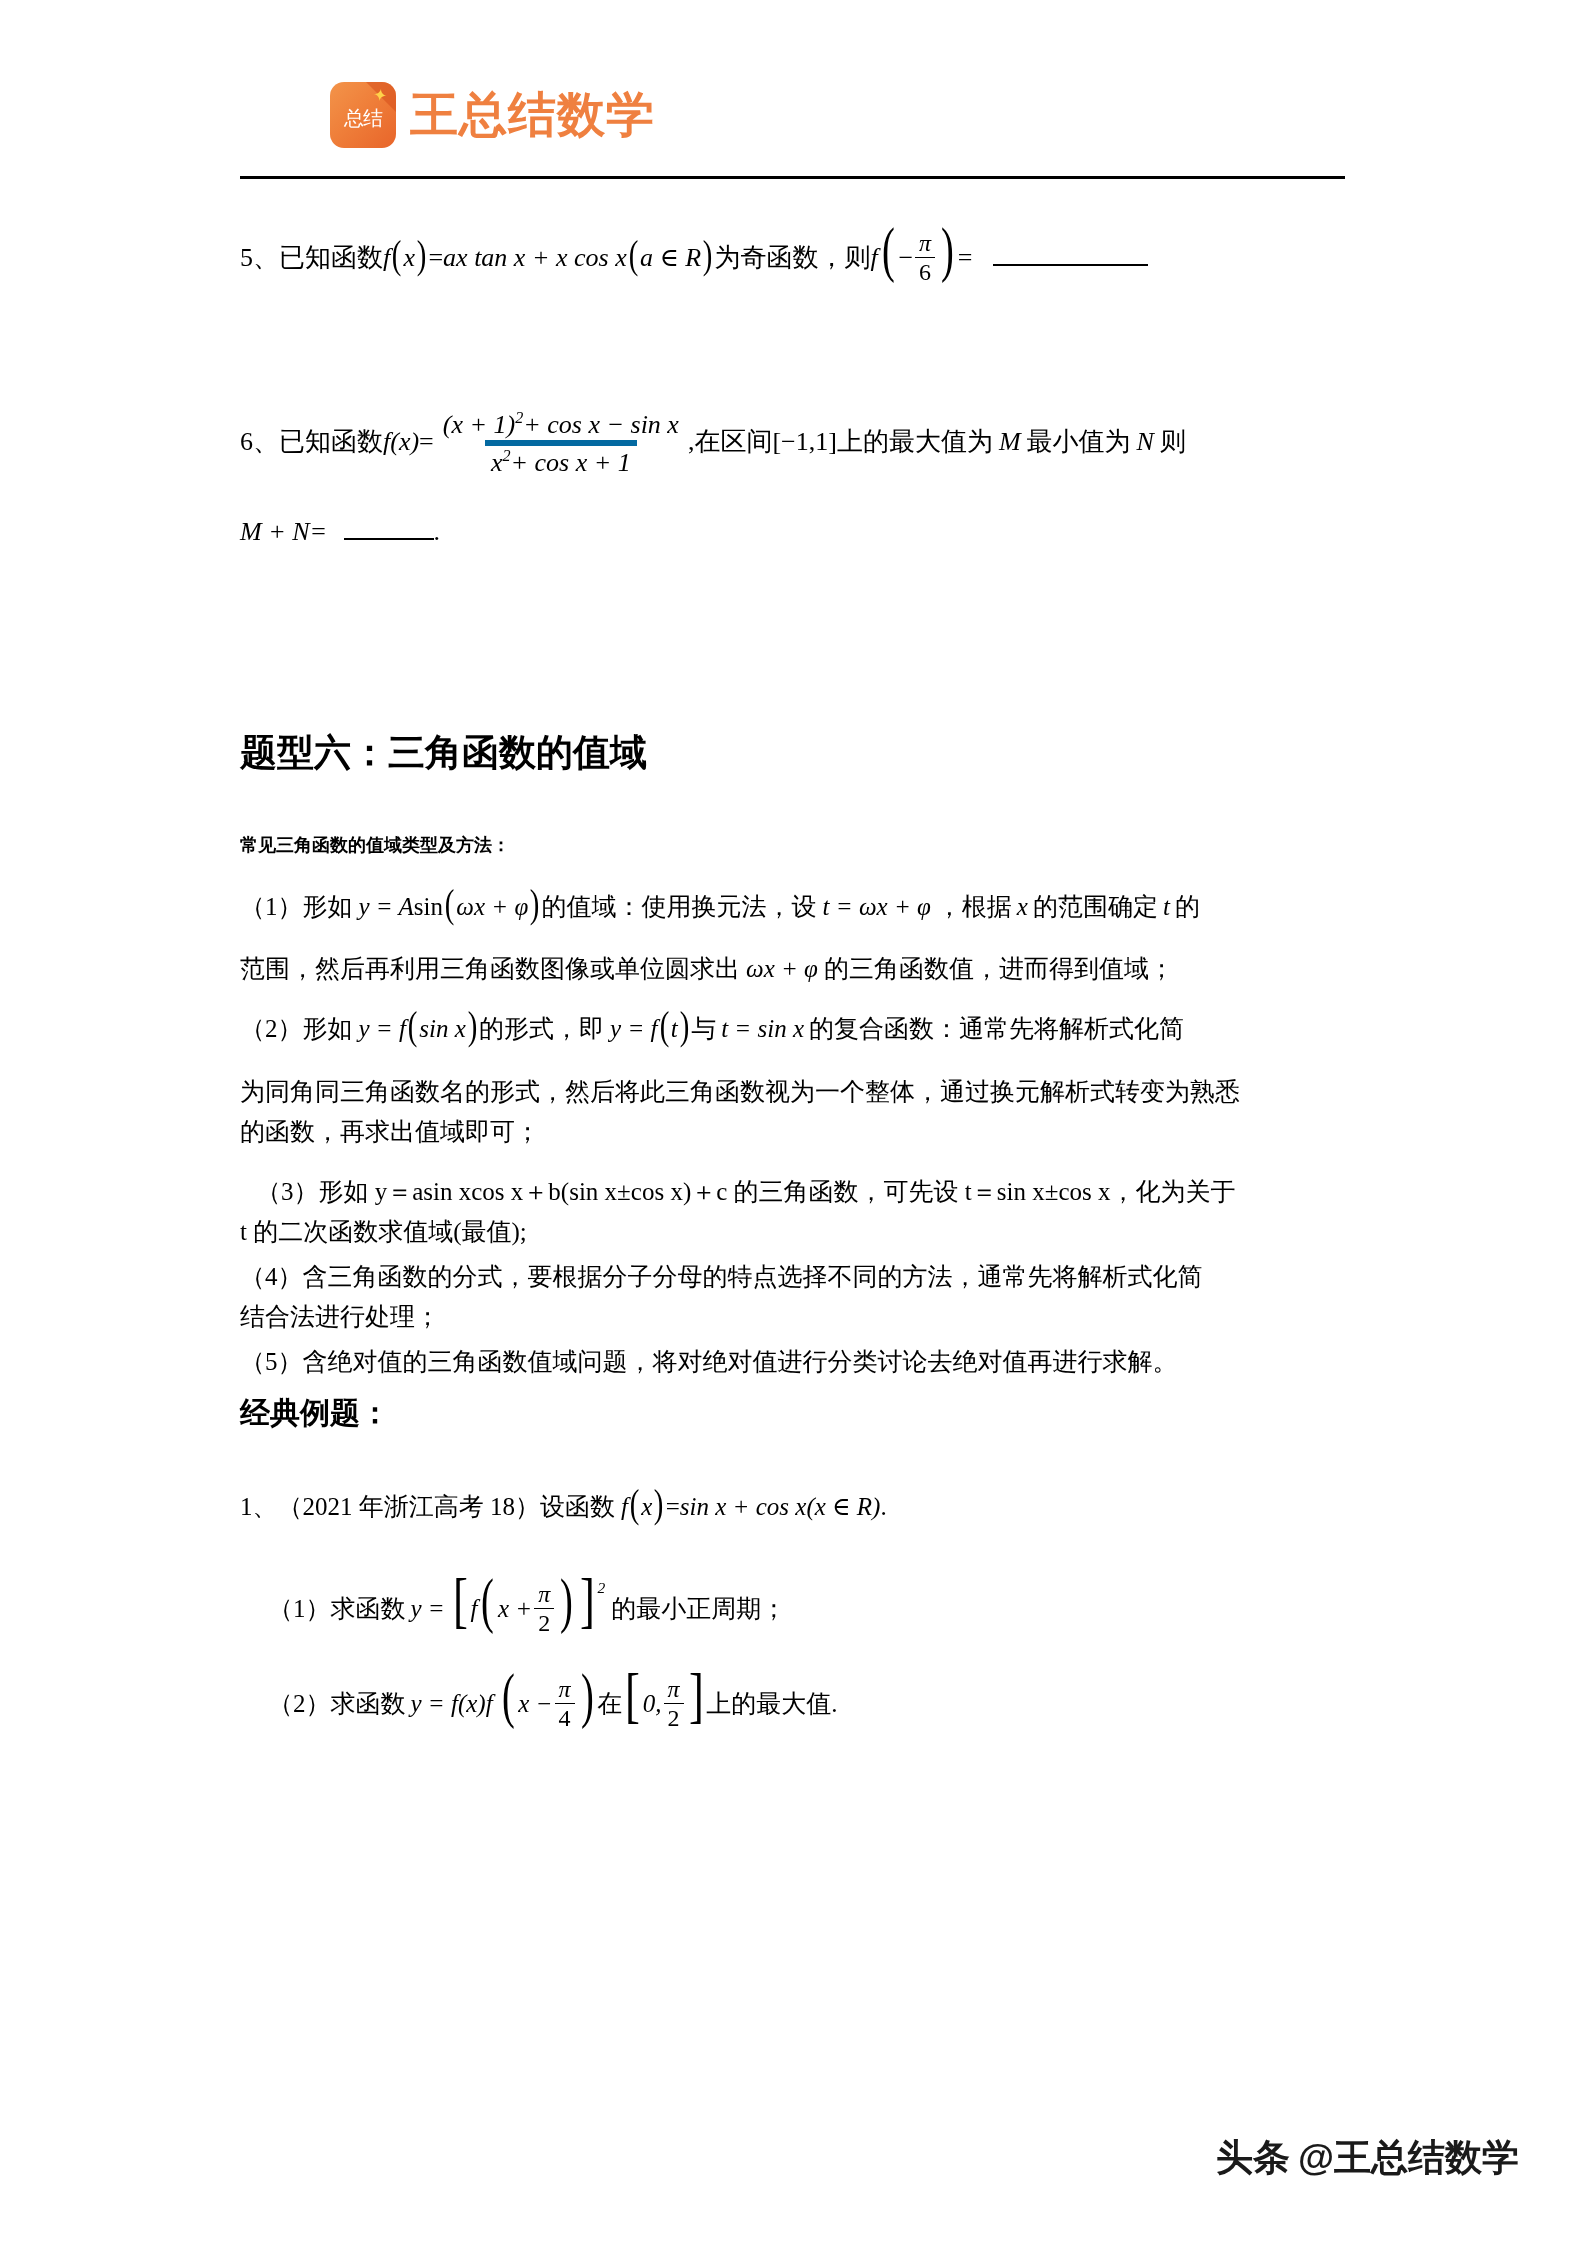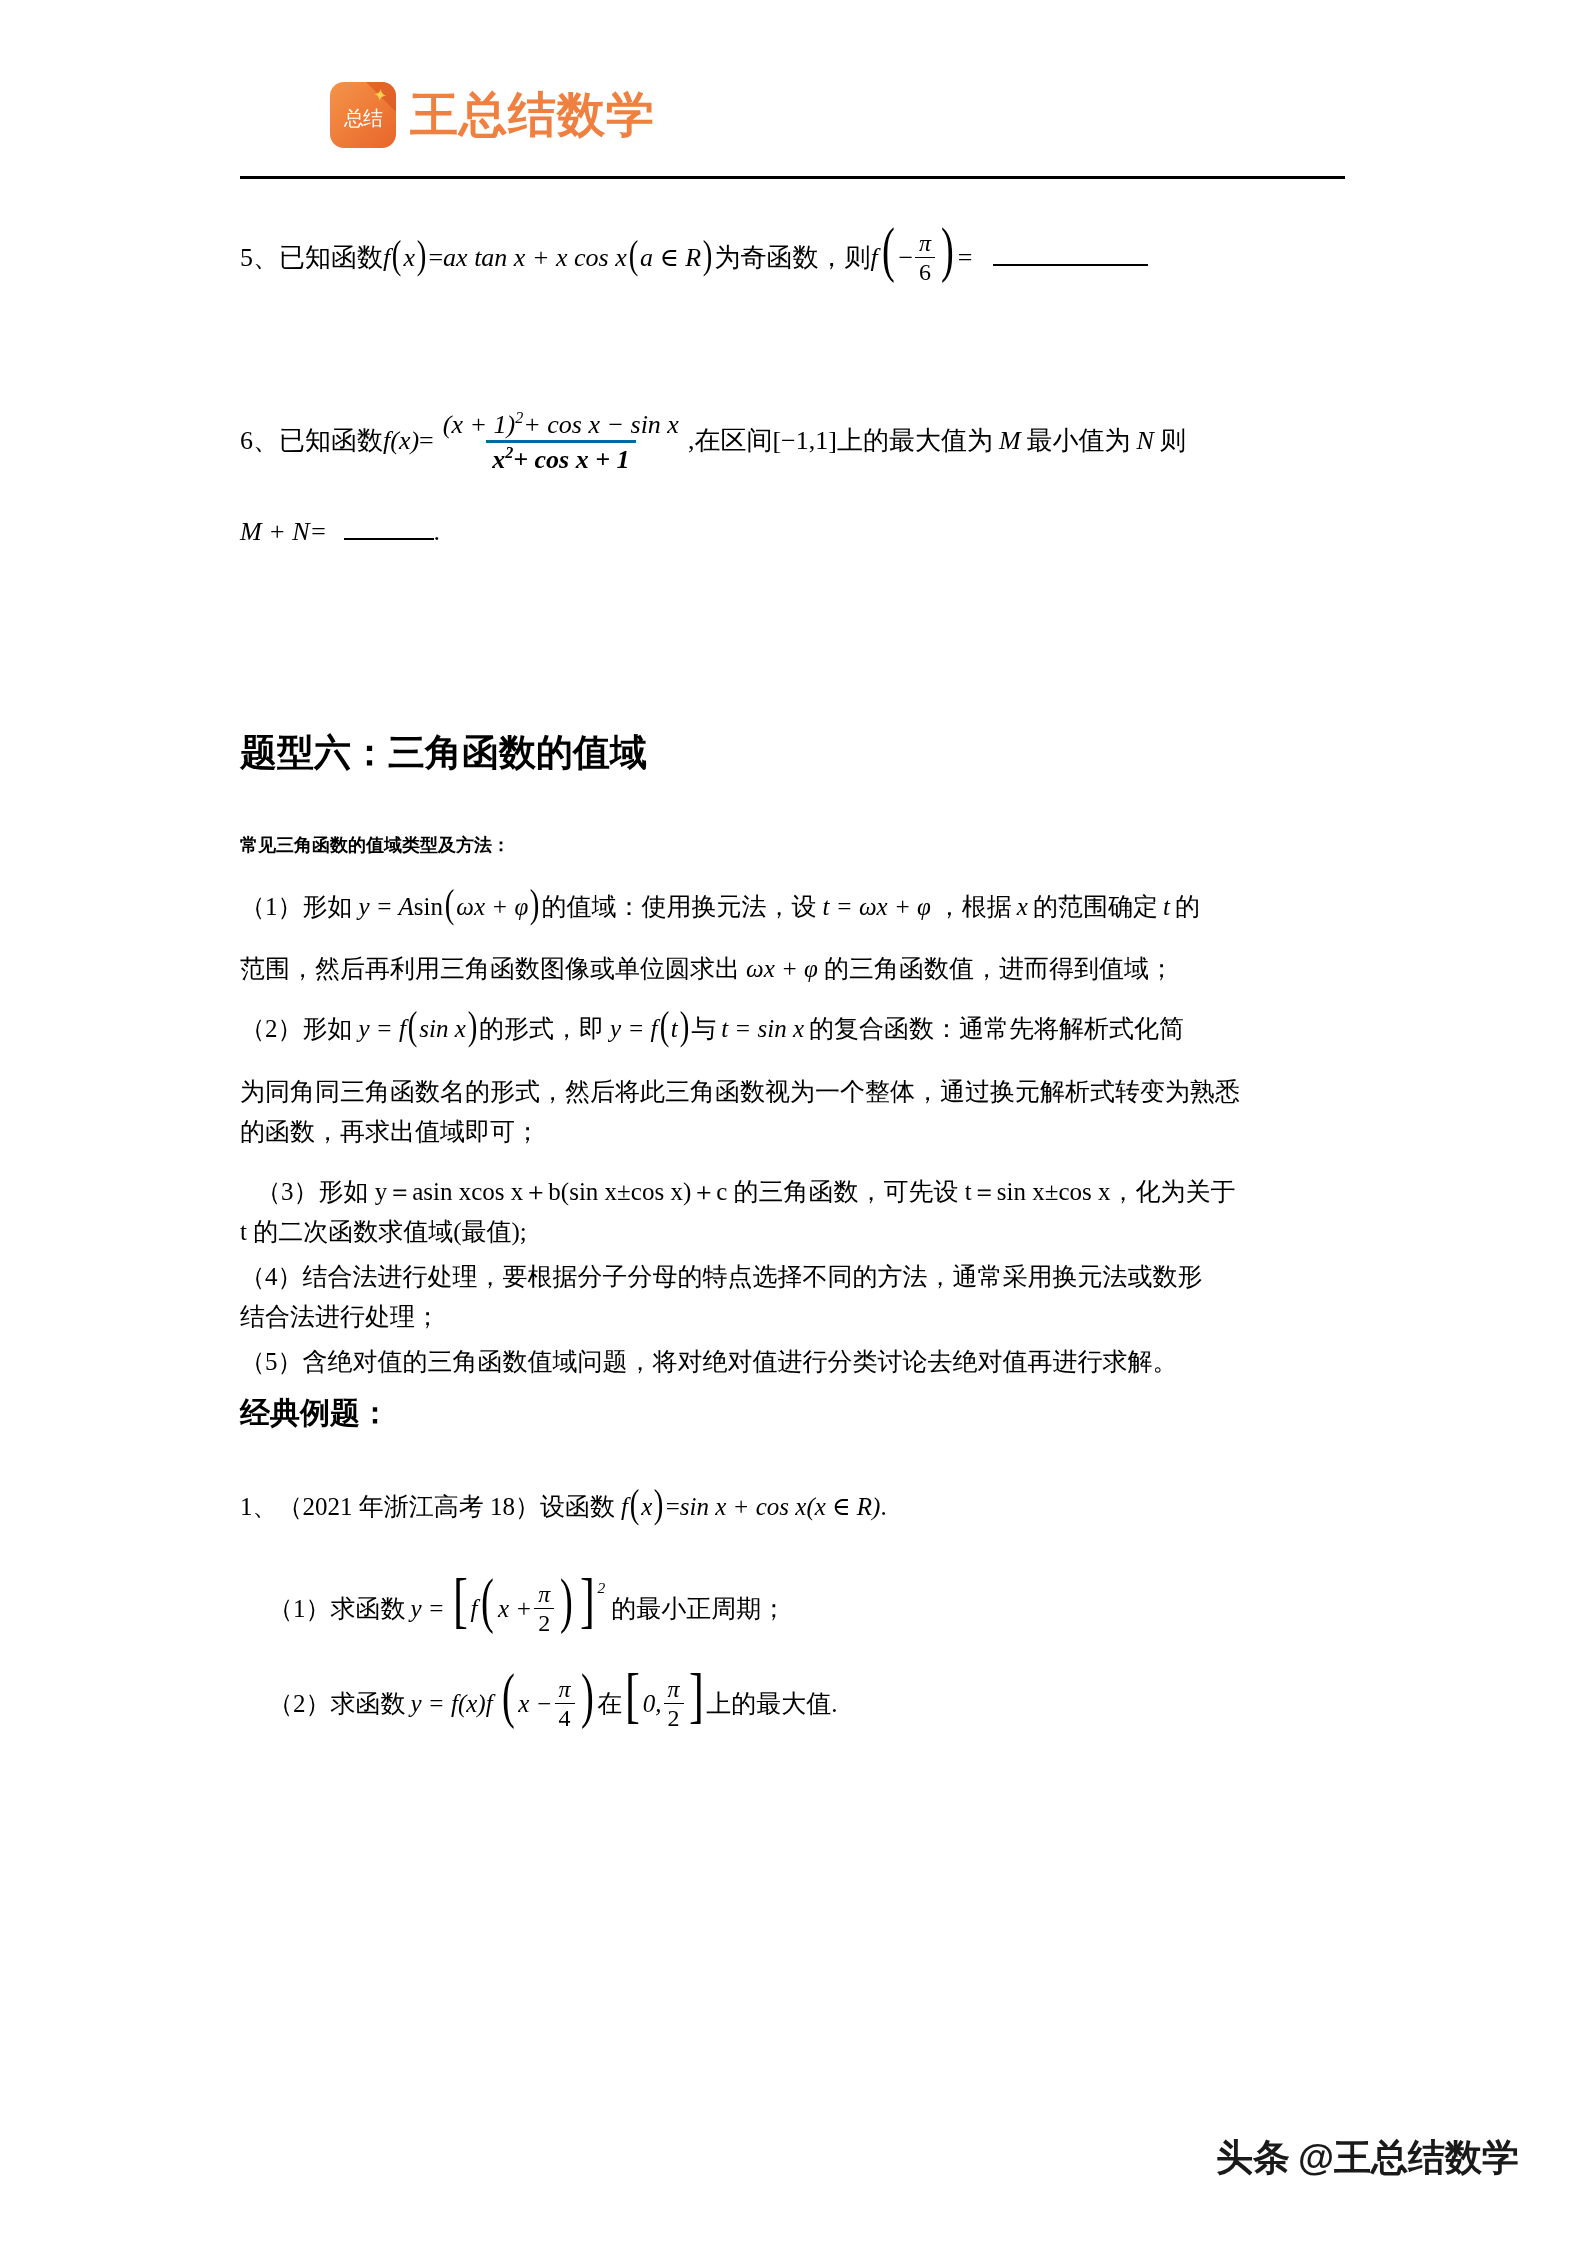"x2+ cos x + 1" .frac .den { border-top: 3px solid #0369a1 -> 6px solid #0369a1; font-weight: bold -> none }
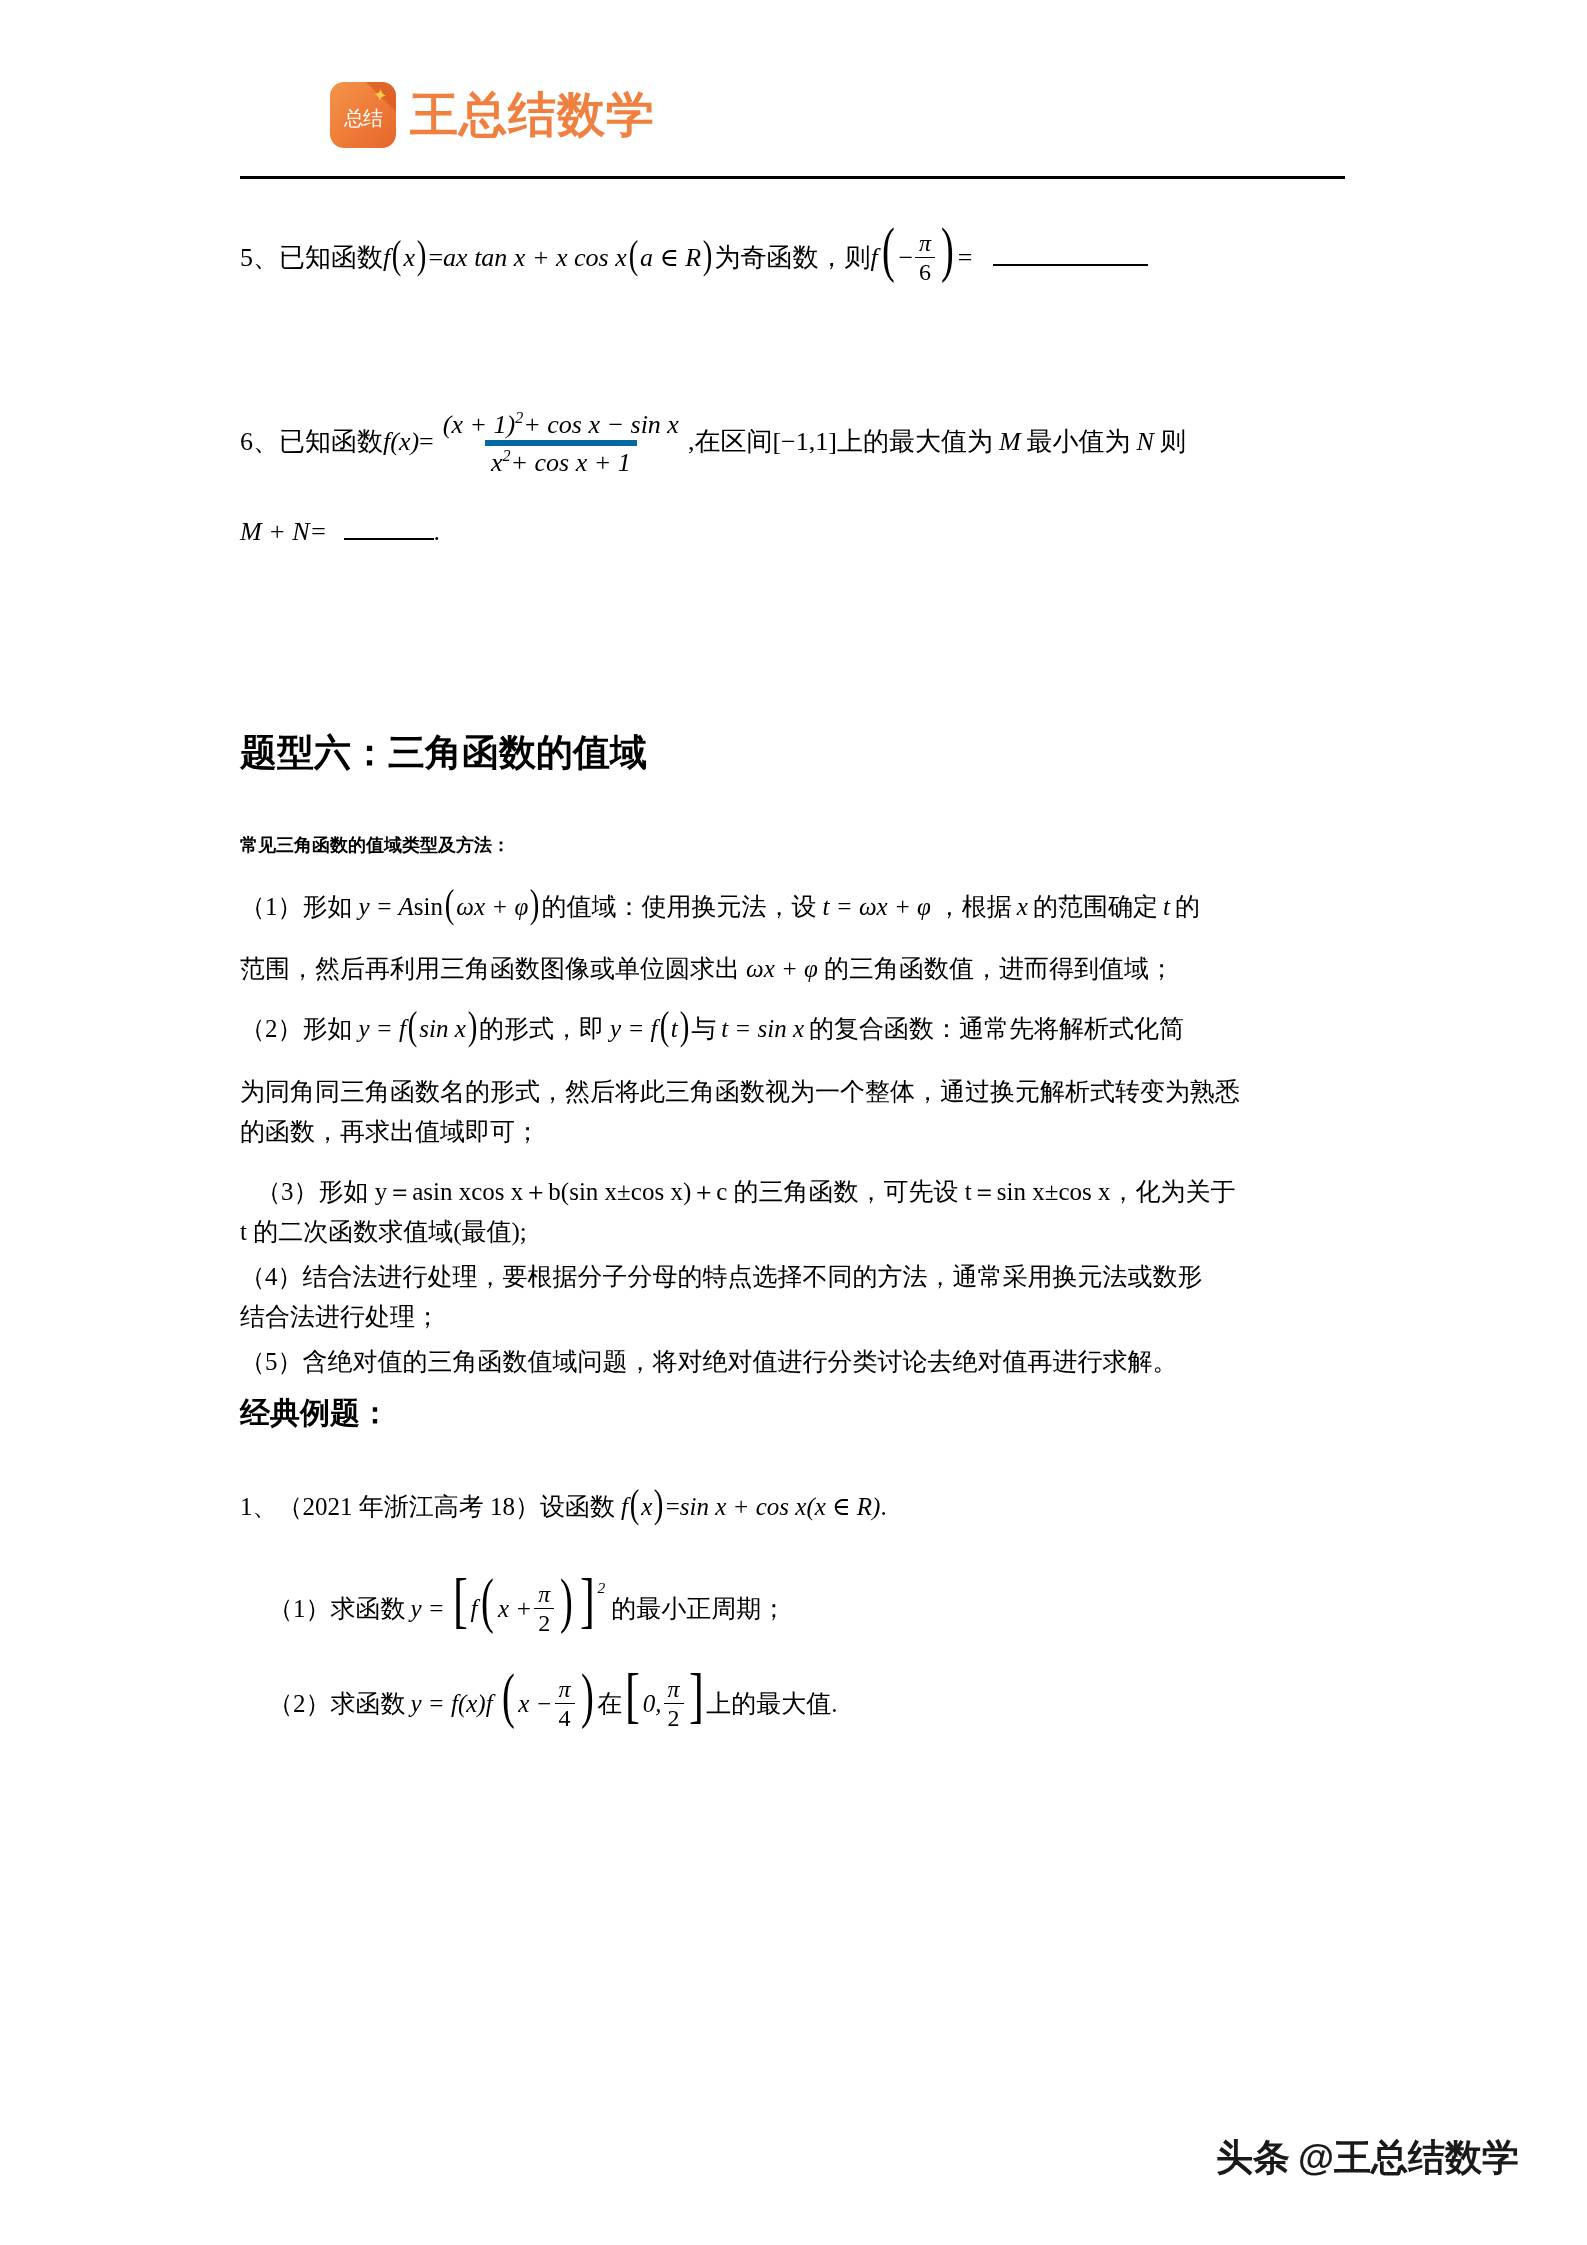"结合法进行处理，要根据分子分母的特点选择不同的方法，通常采用换元法或数形" span { text: 结合法进行处理，要根据分子分母的特点选择不同的方法，通常采用换元法或数形 -> 含三角函数的分式，要根据分子分母的特点选择不同的方法，通常先将解析式化简 }
